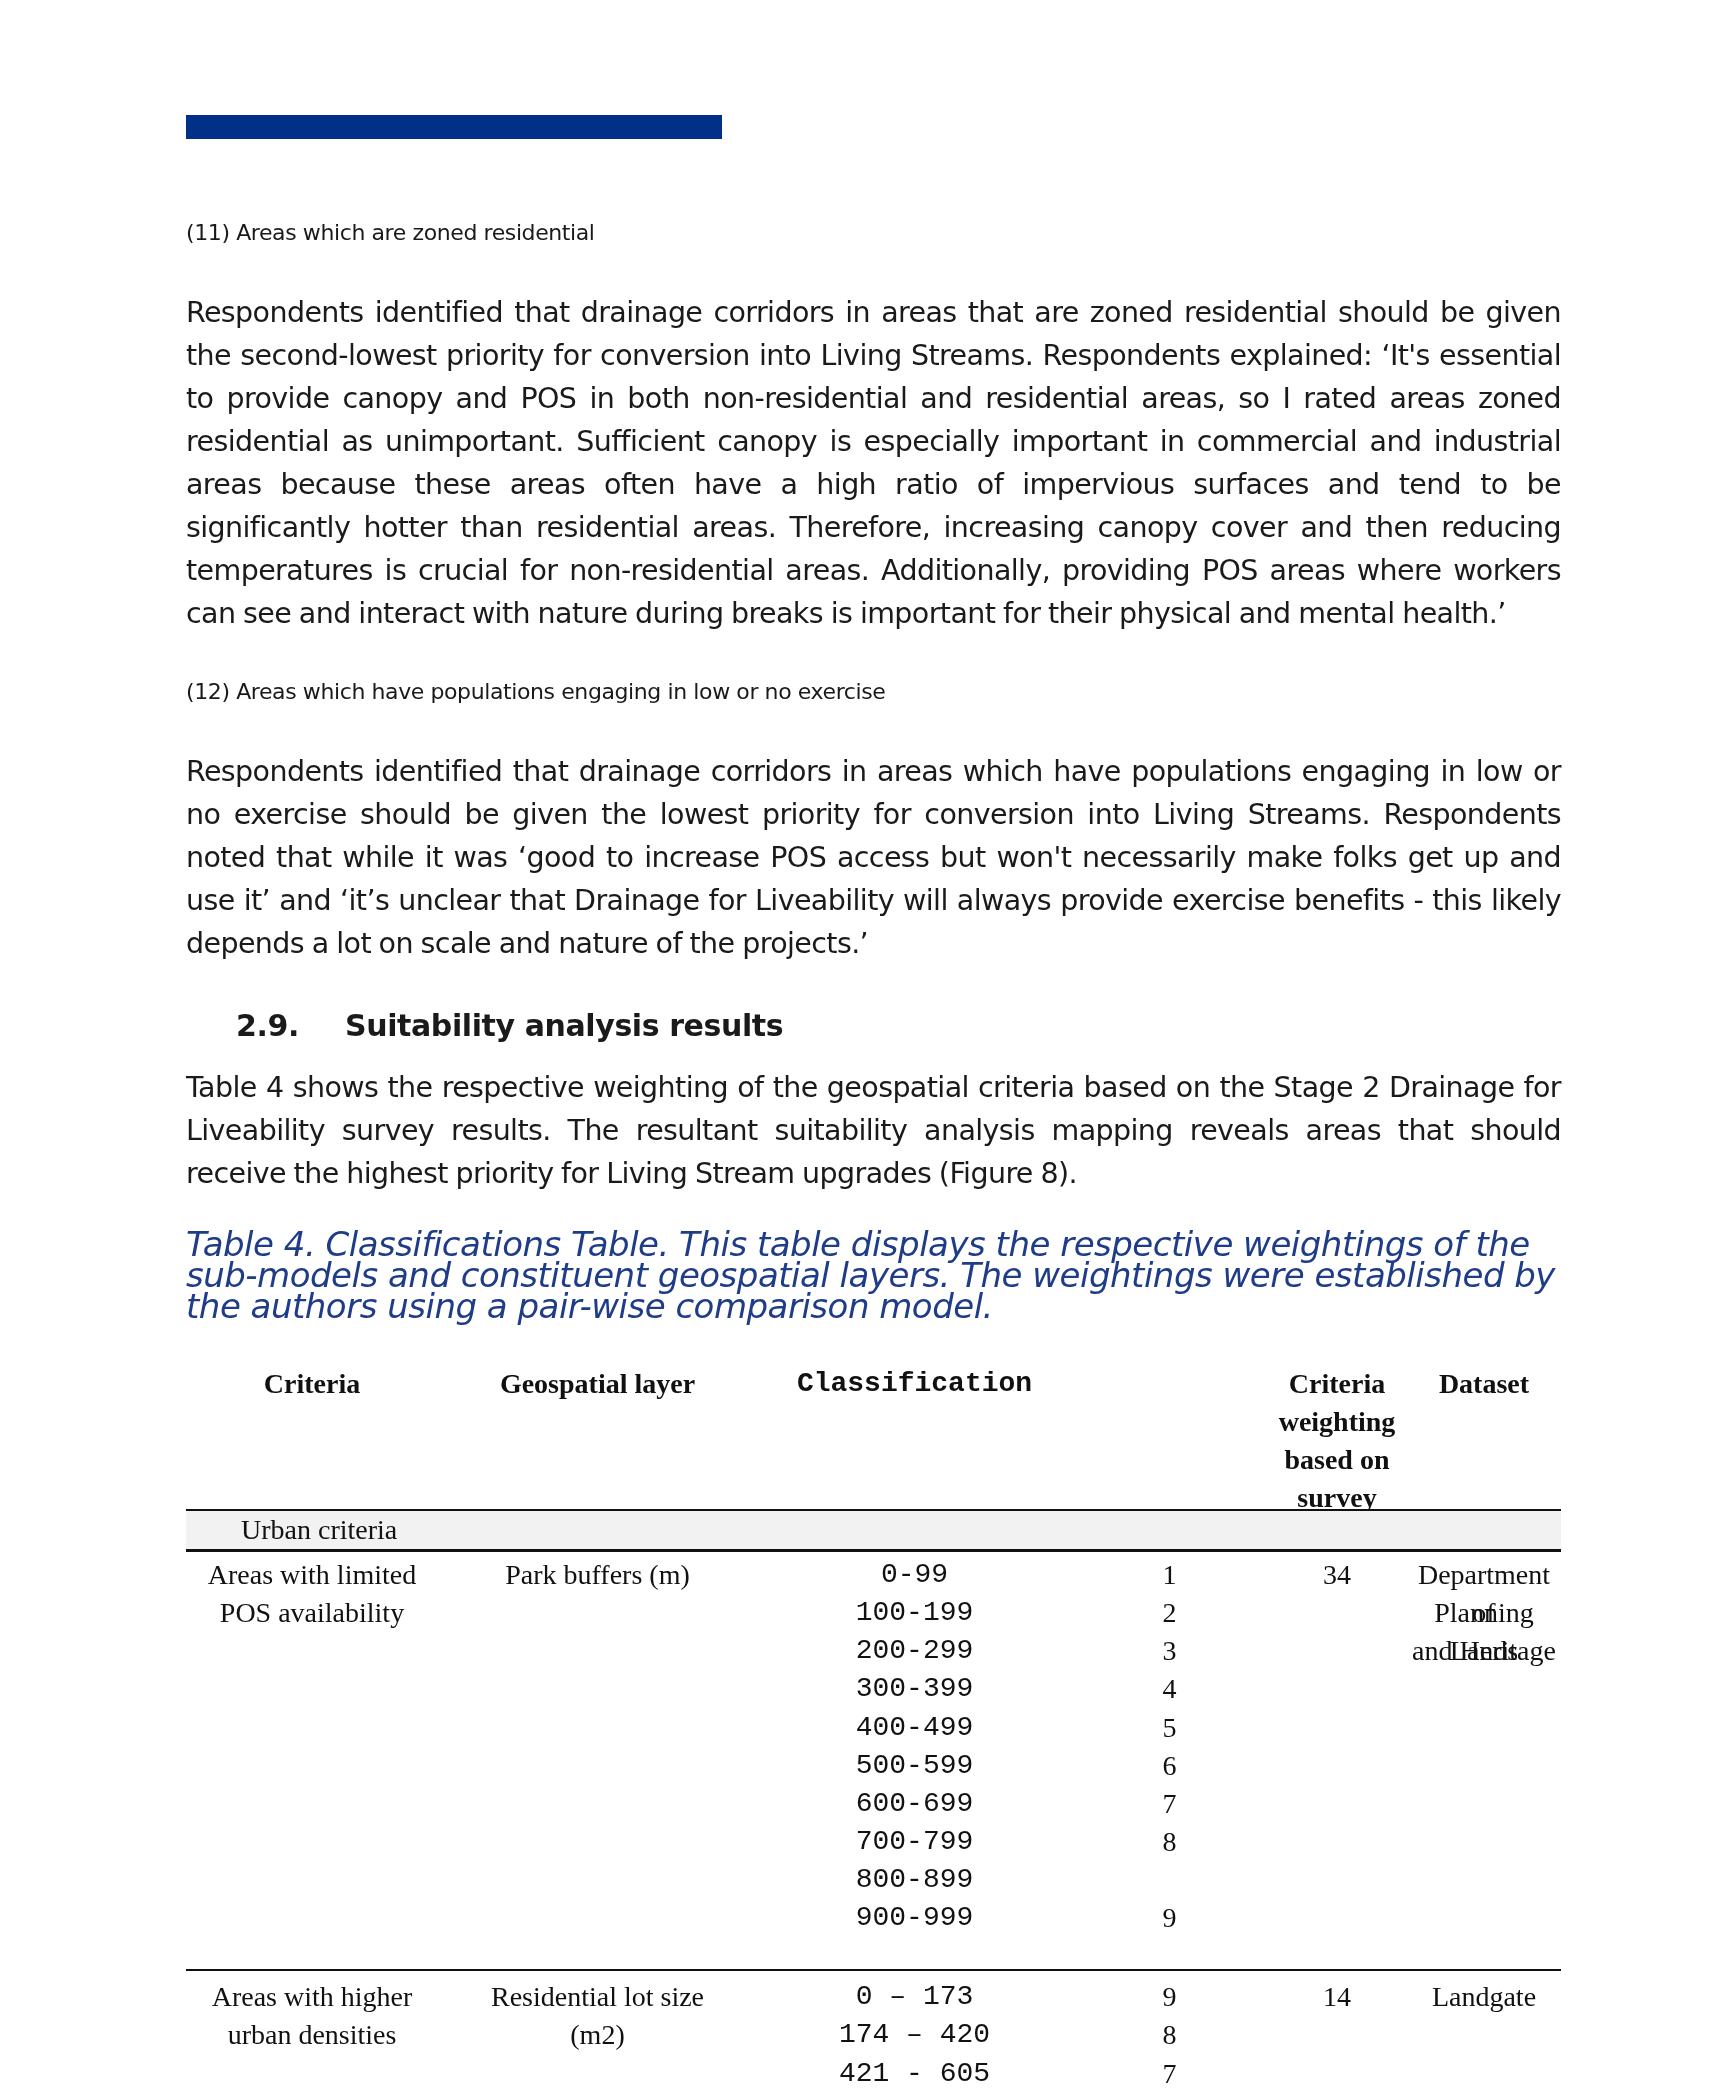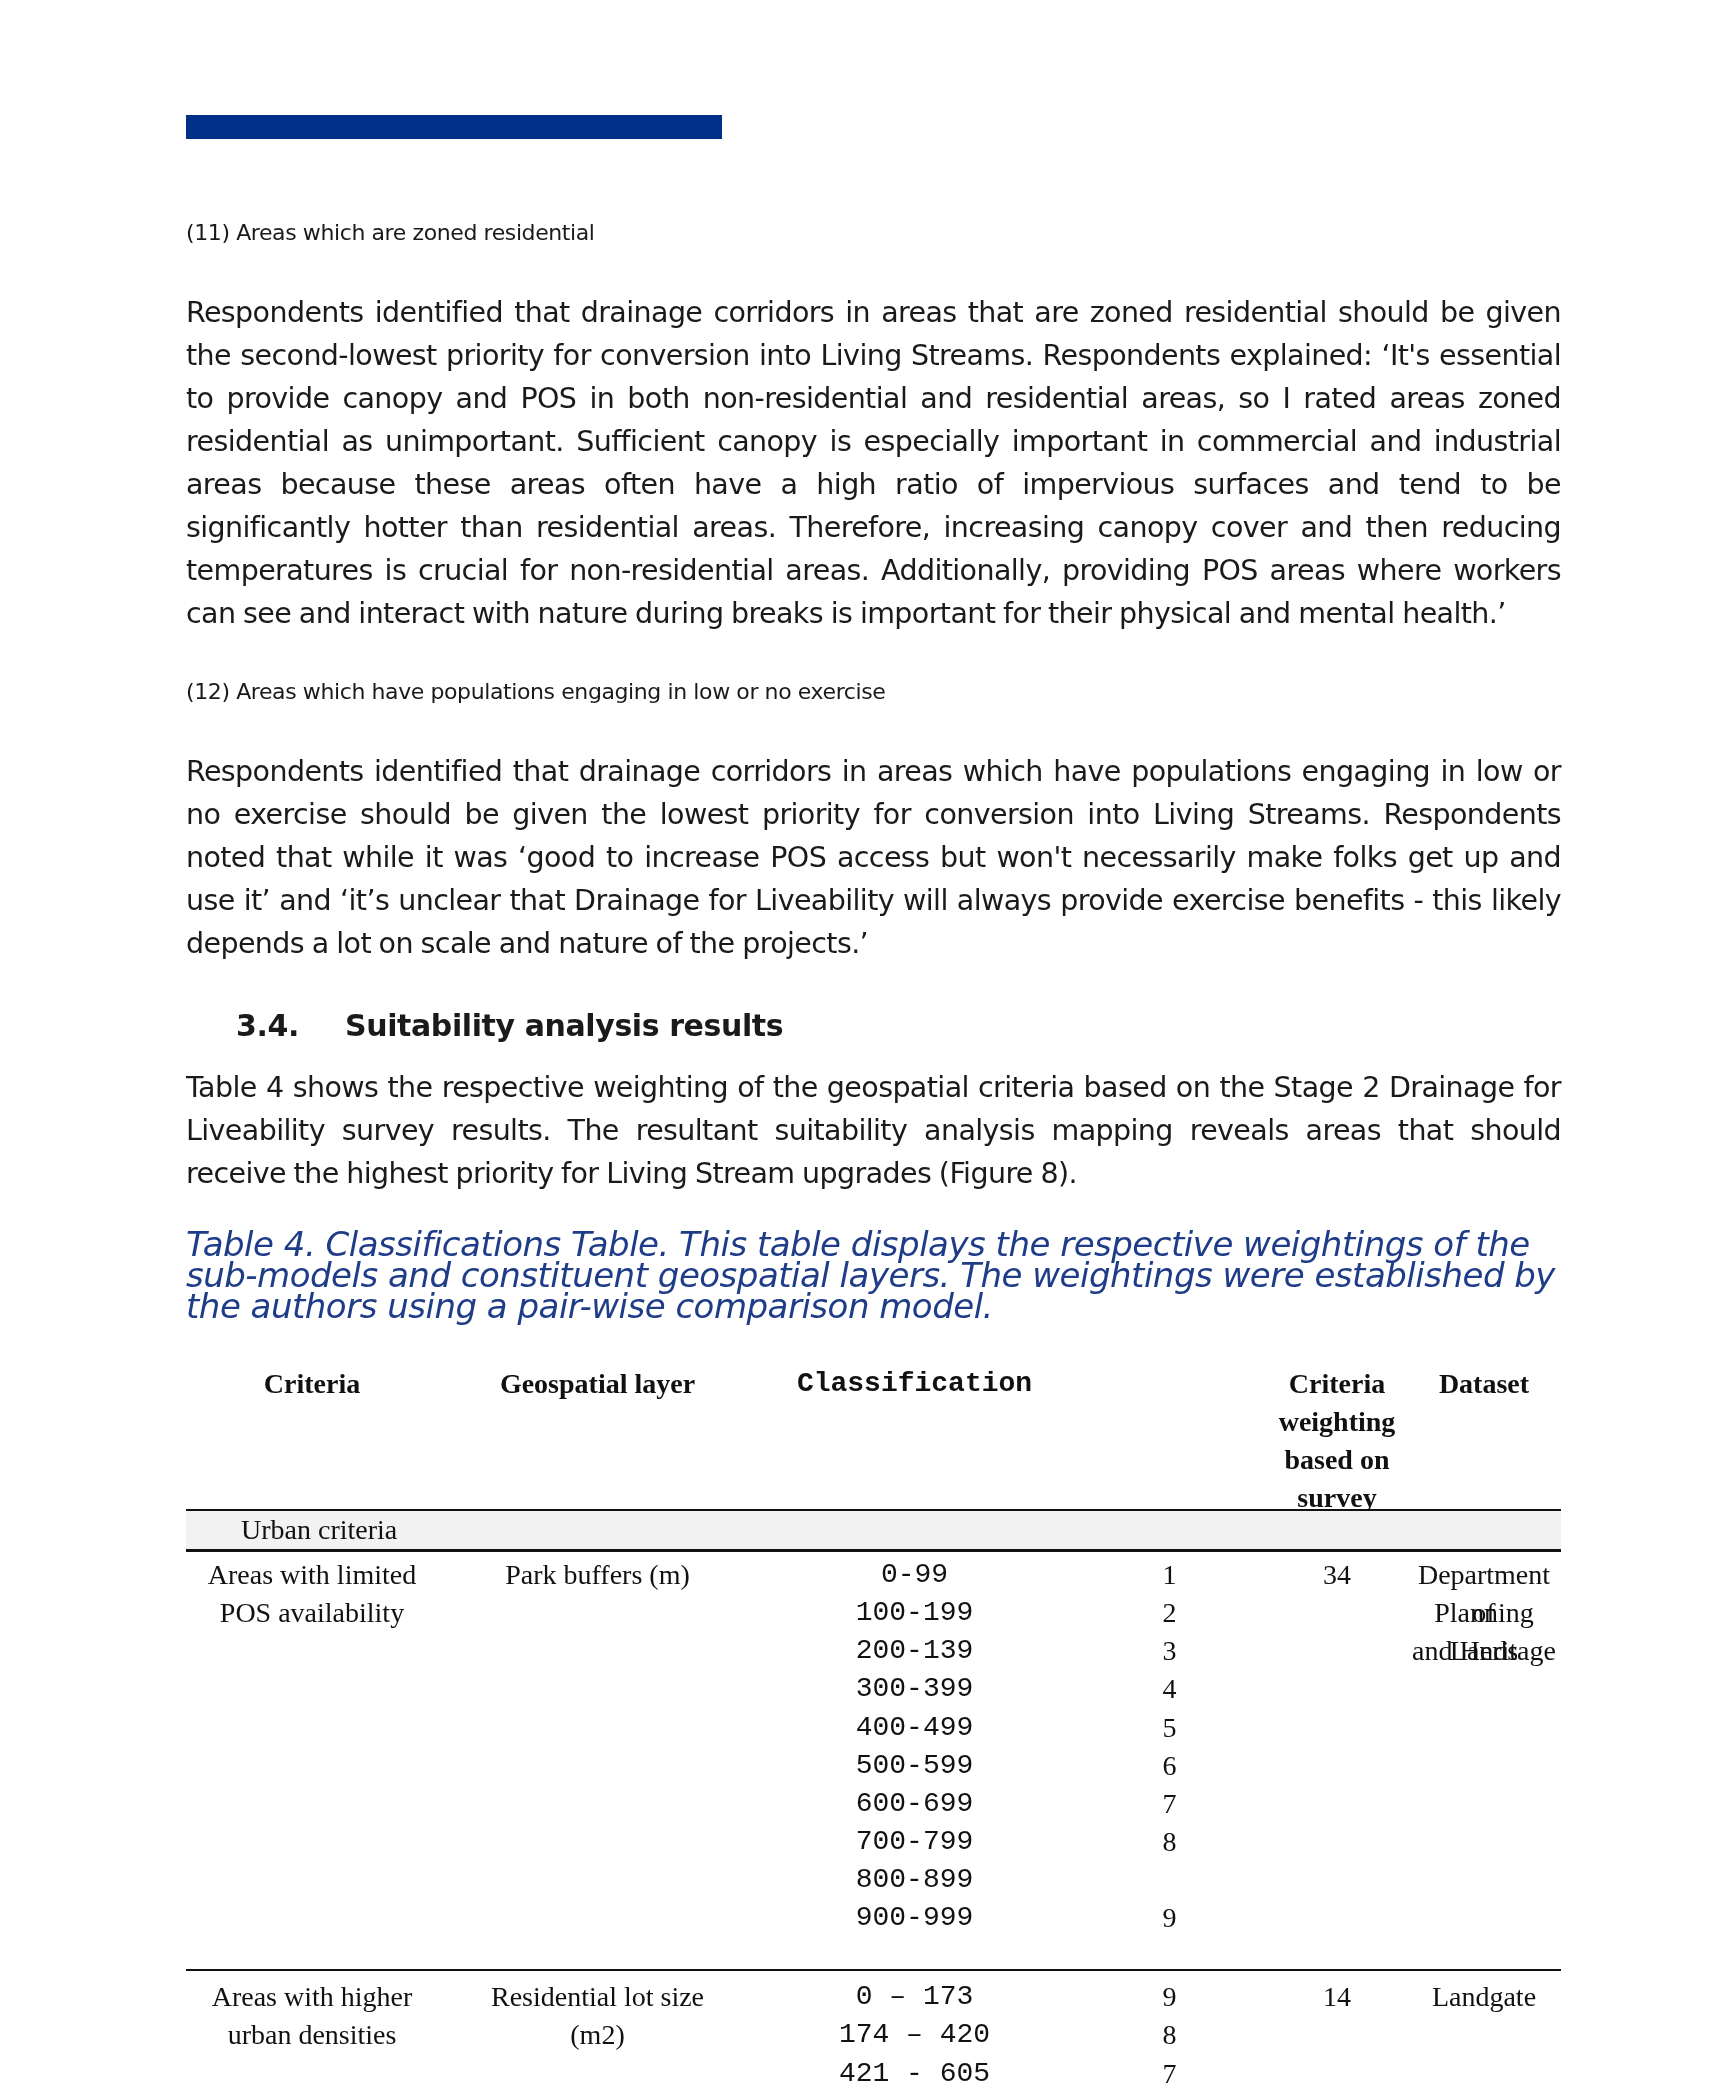"3.4." span.num { text: 3.4 -> 2.9 }
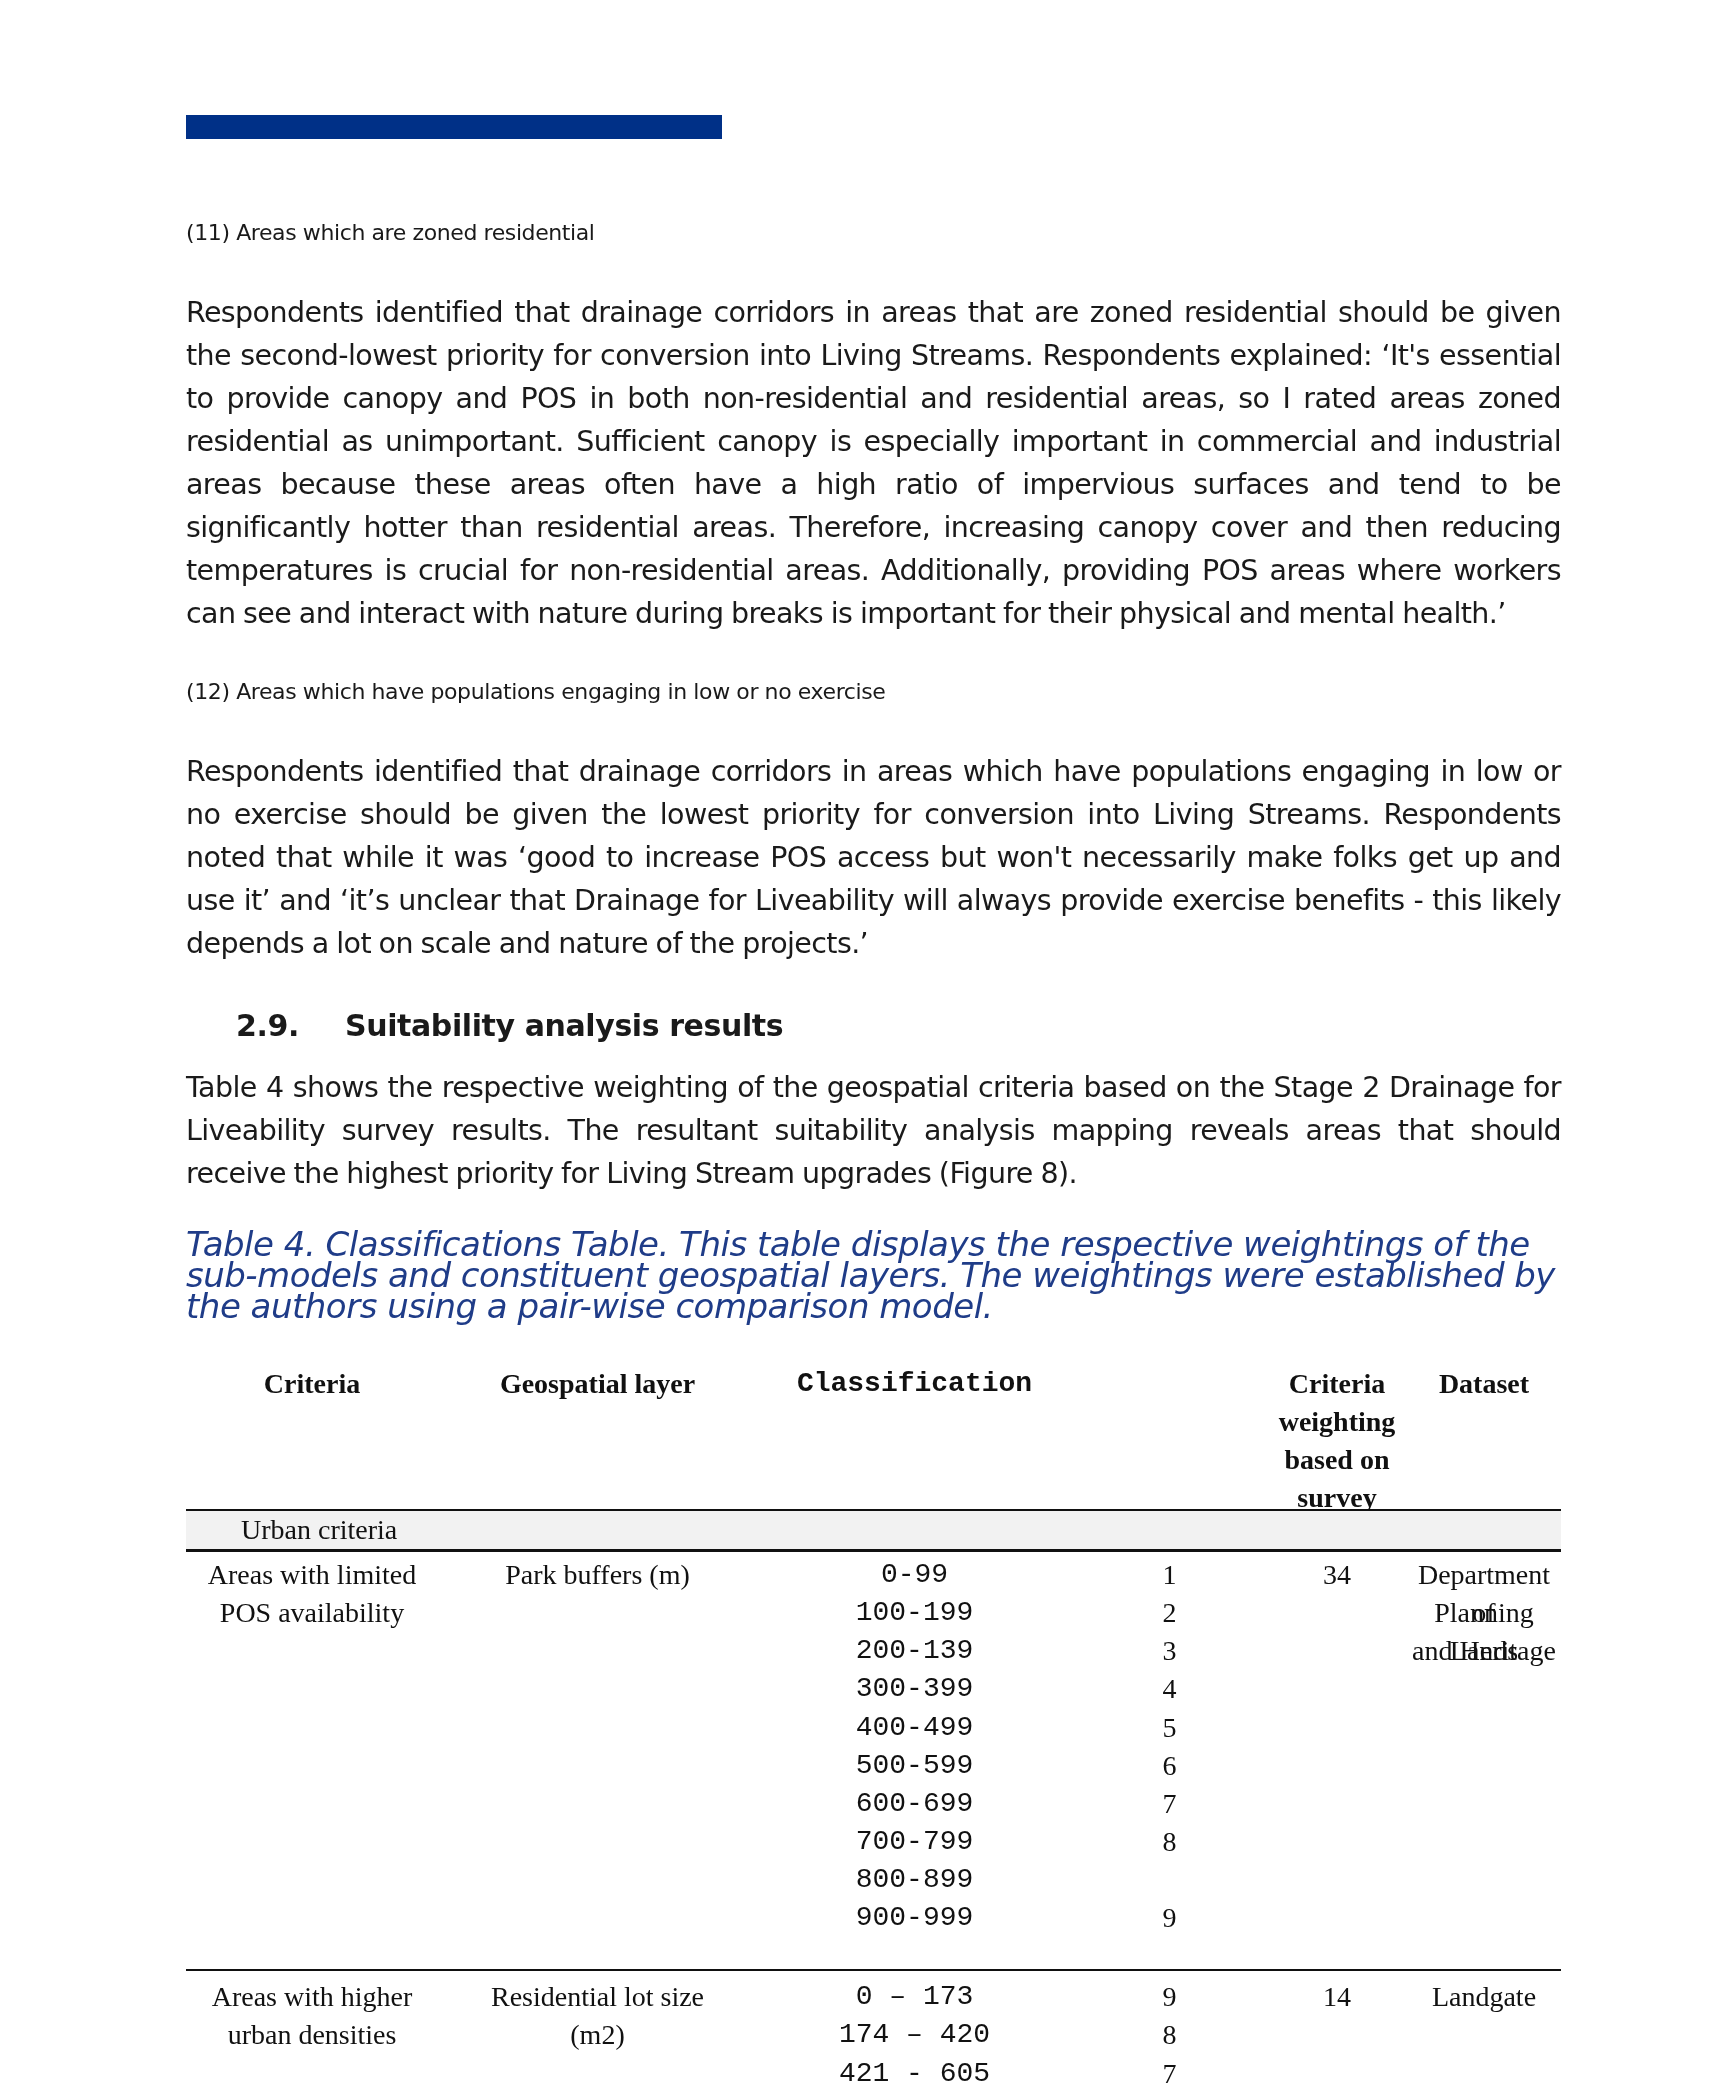"200-139" div.cell { text: 200-139 -> 200-299 }
